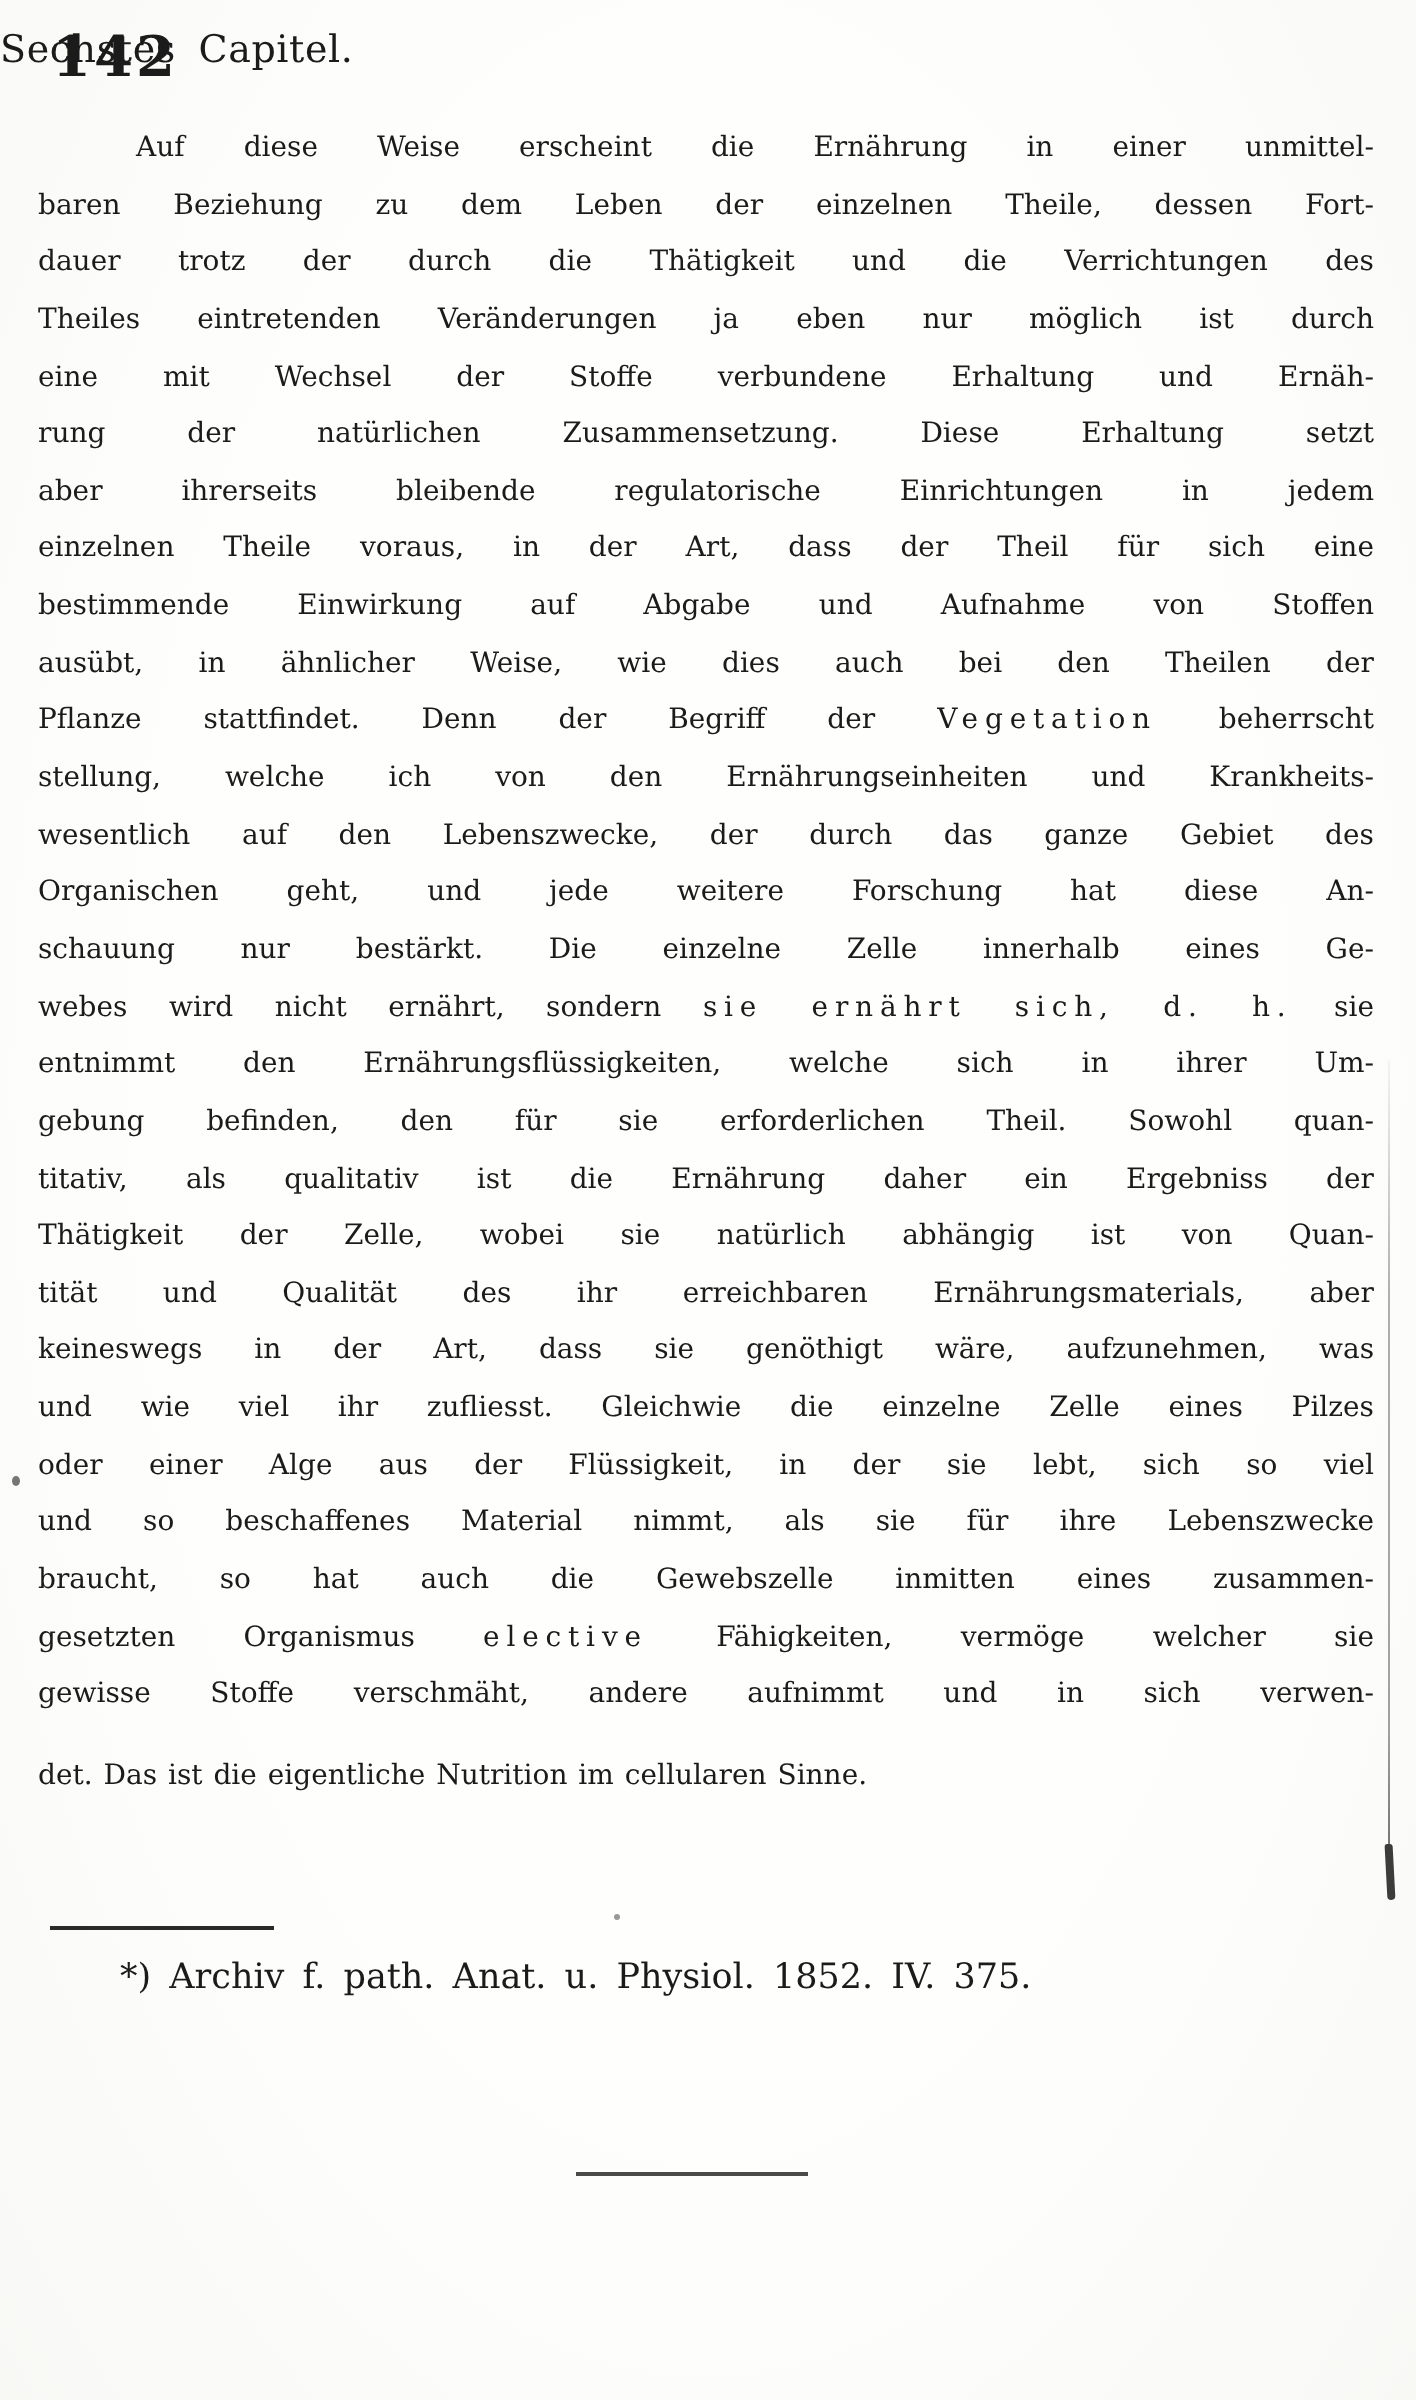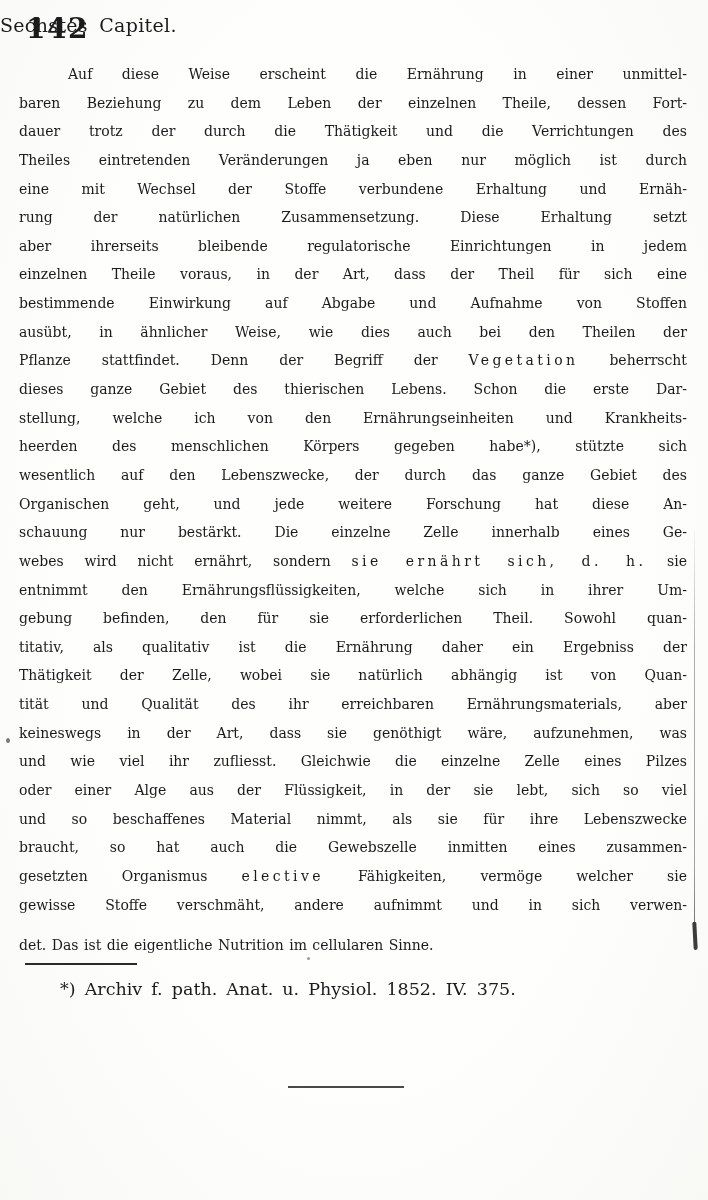"dieses ganze Gebiet des thierischen" div.line { html: <div><span>dieses ganze Gebiet des thierischen Lebens. Schon die erste Dar-</span></div> -> none }
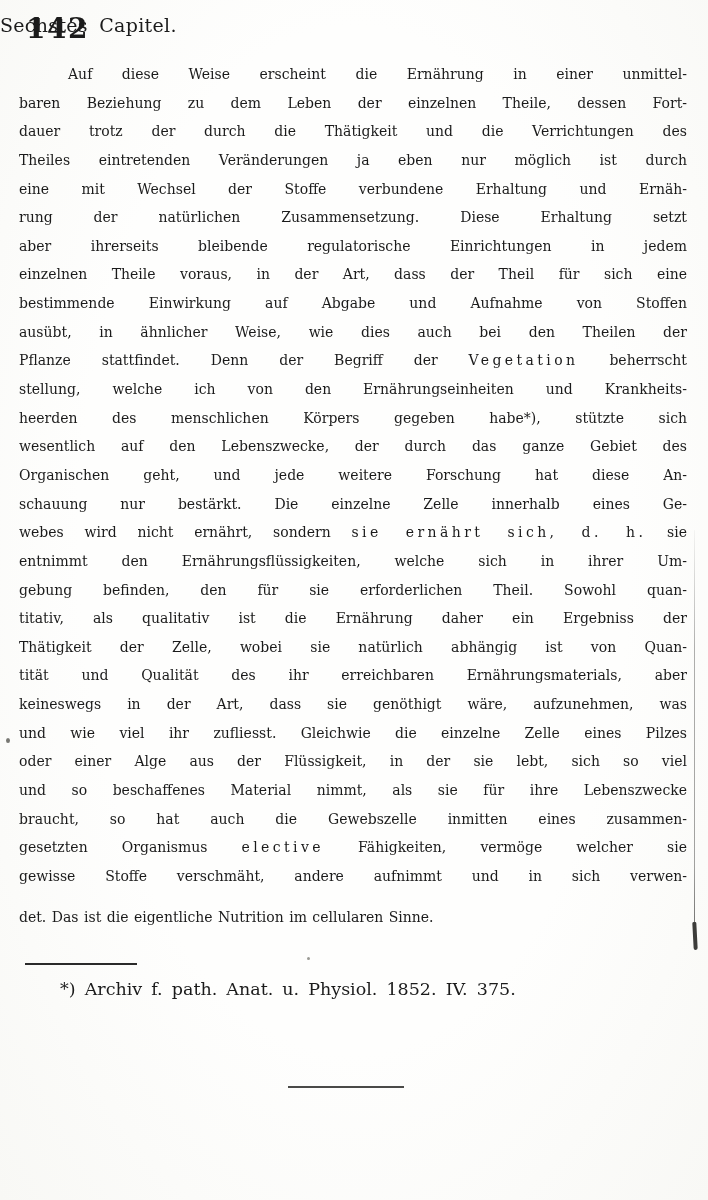"heerden des menschlichen Körpers gegeben" div.line { html: <div><span>heerden des menschlichen Körpers gegeben habe*), stützte sich</span></div> -> none }
